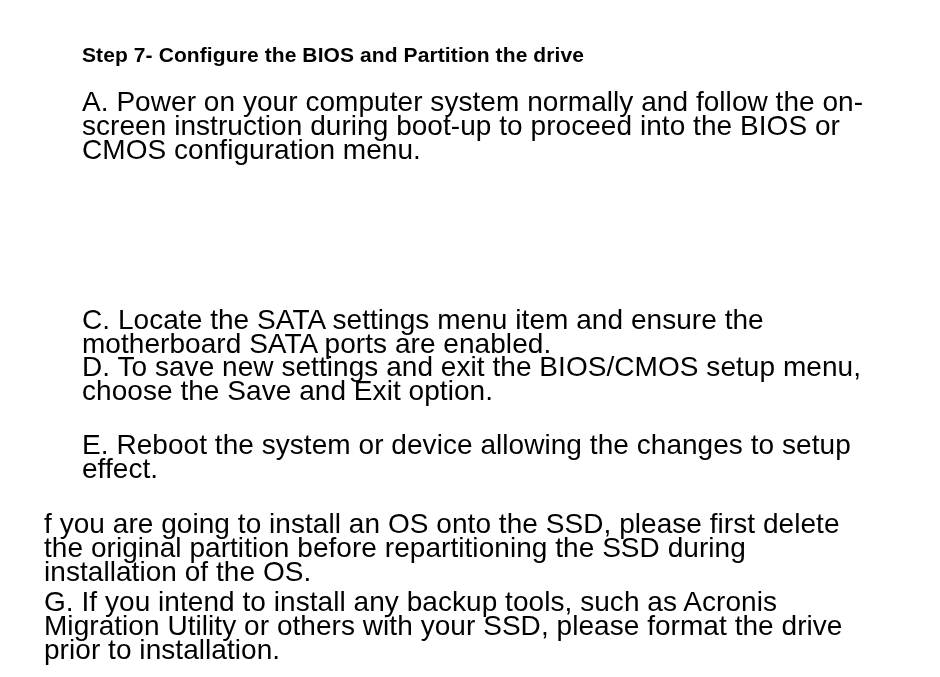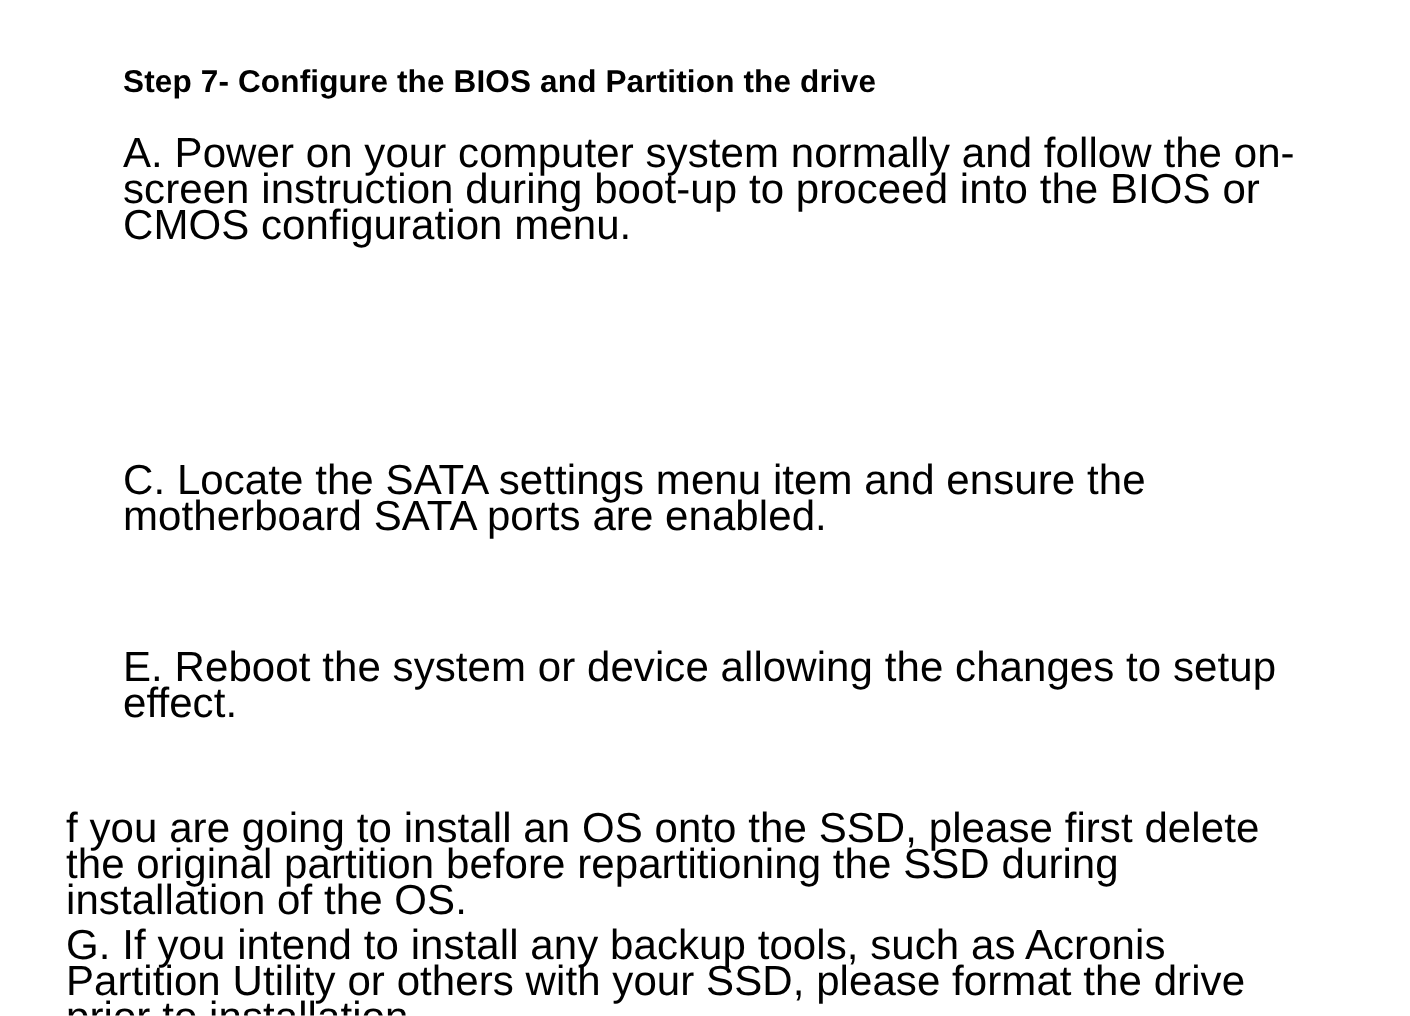"D. To save new settings" div.block { html: none -> <div>D. To save new settings and exit the BIOS/CMOS setup menu, choose the Save and Exit option.</div> }
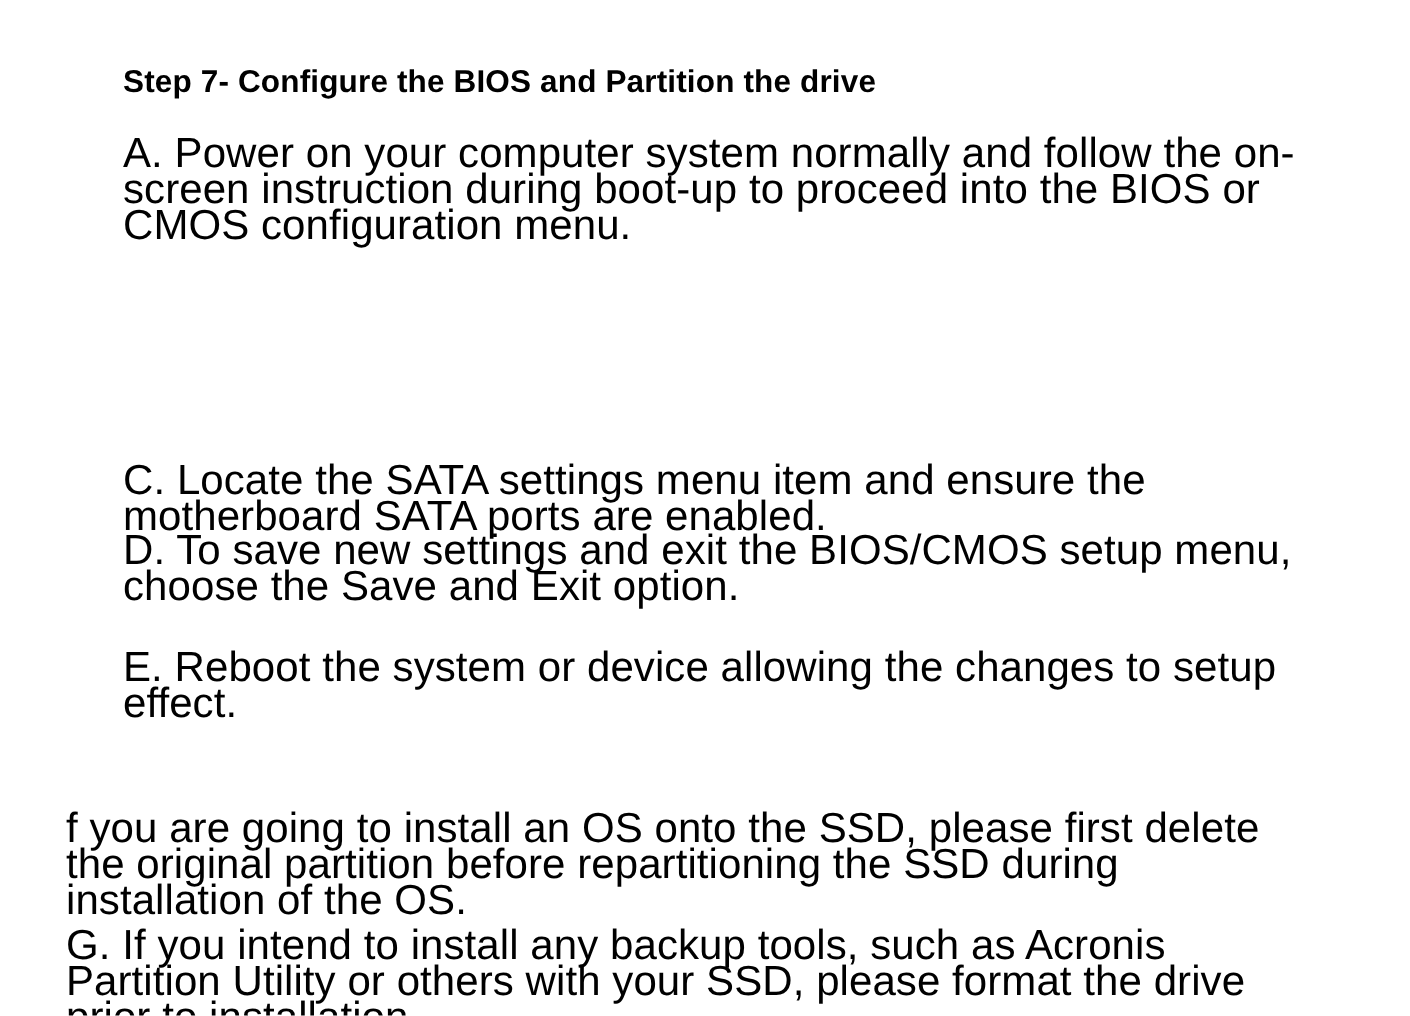"f you are going to" .outdent { margin-top: 28px -> none }
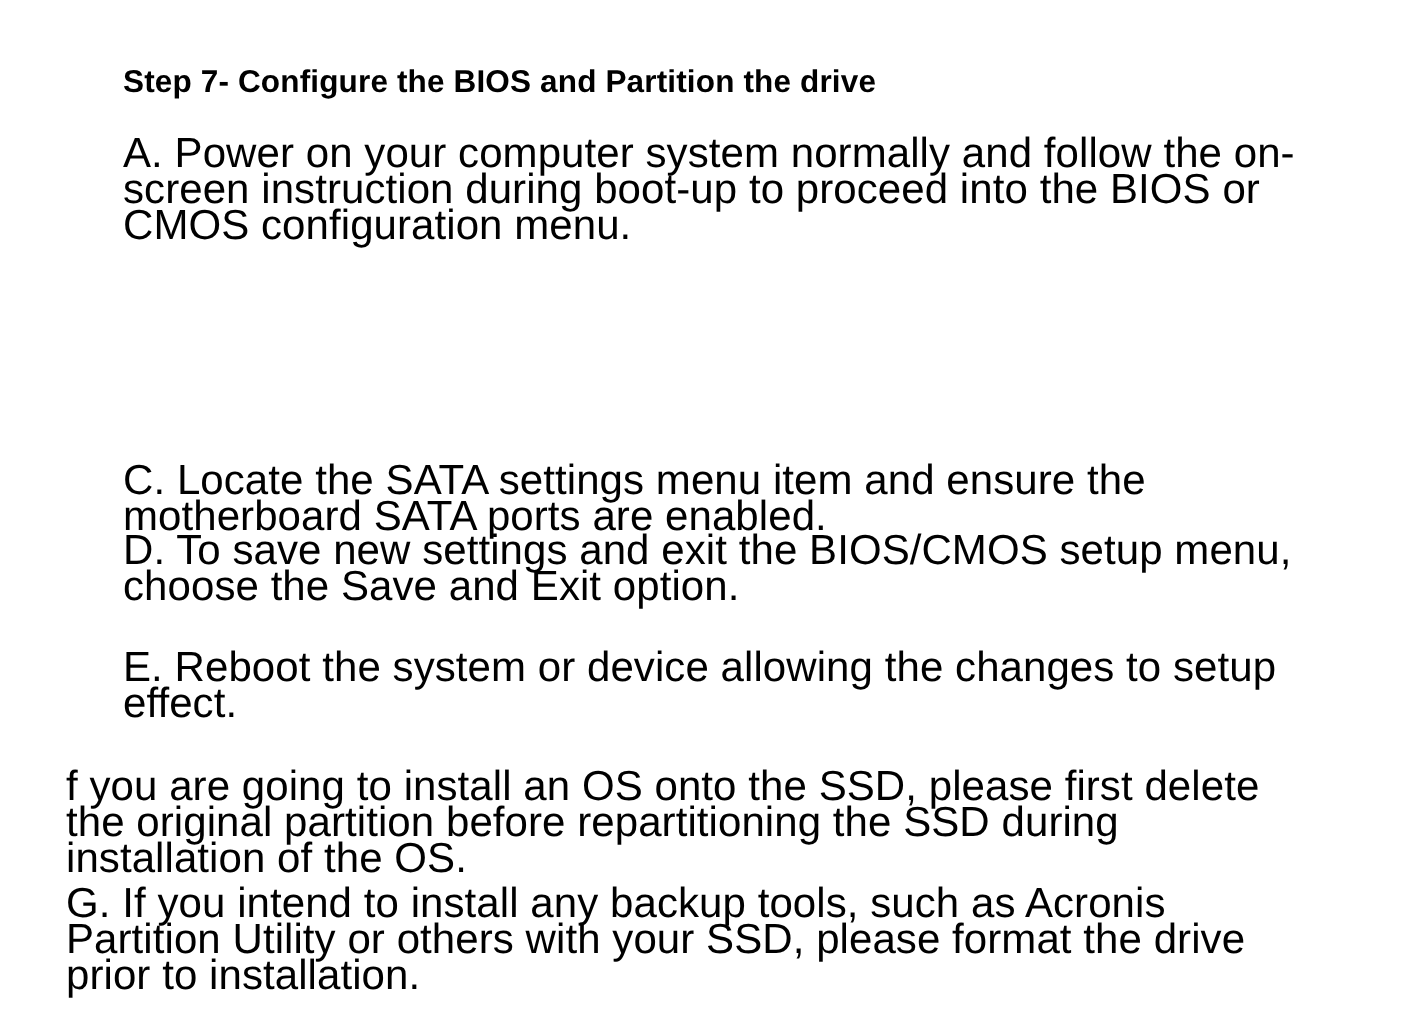"G. If you intend to" div.block { text: Partition -> Migration }
